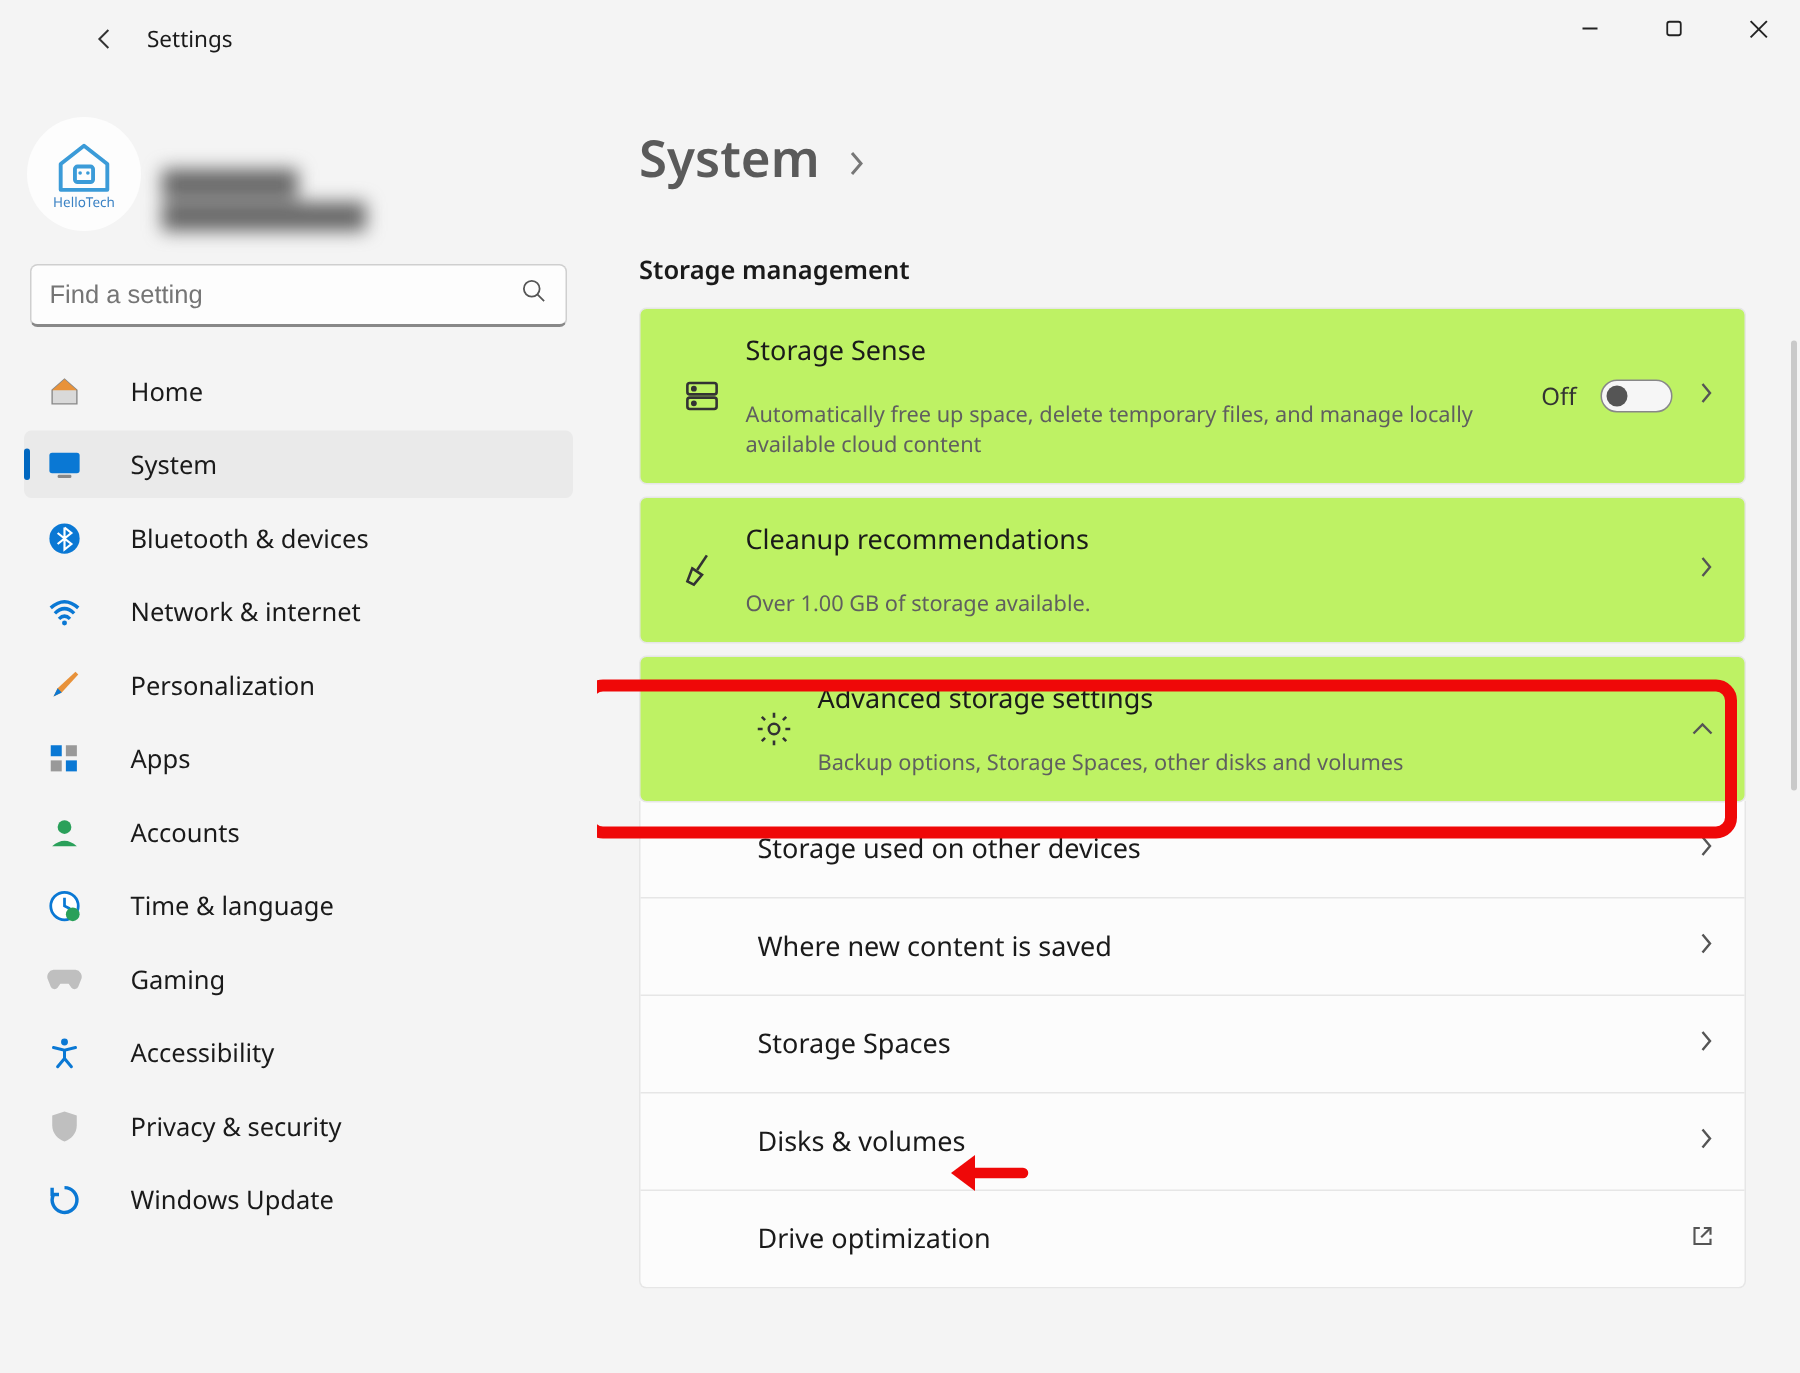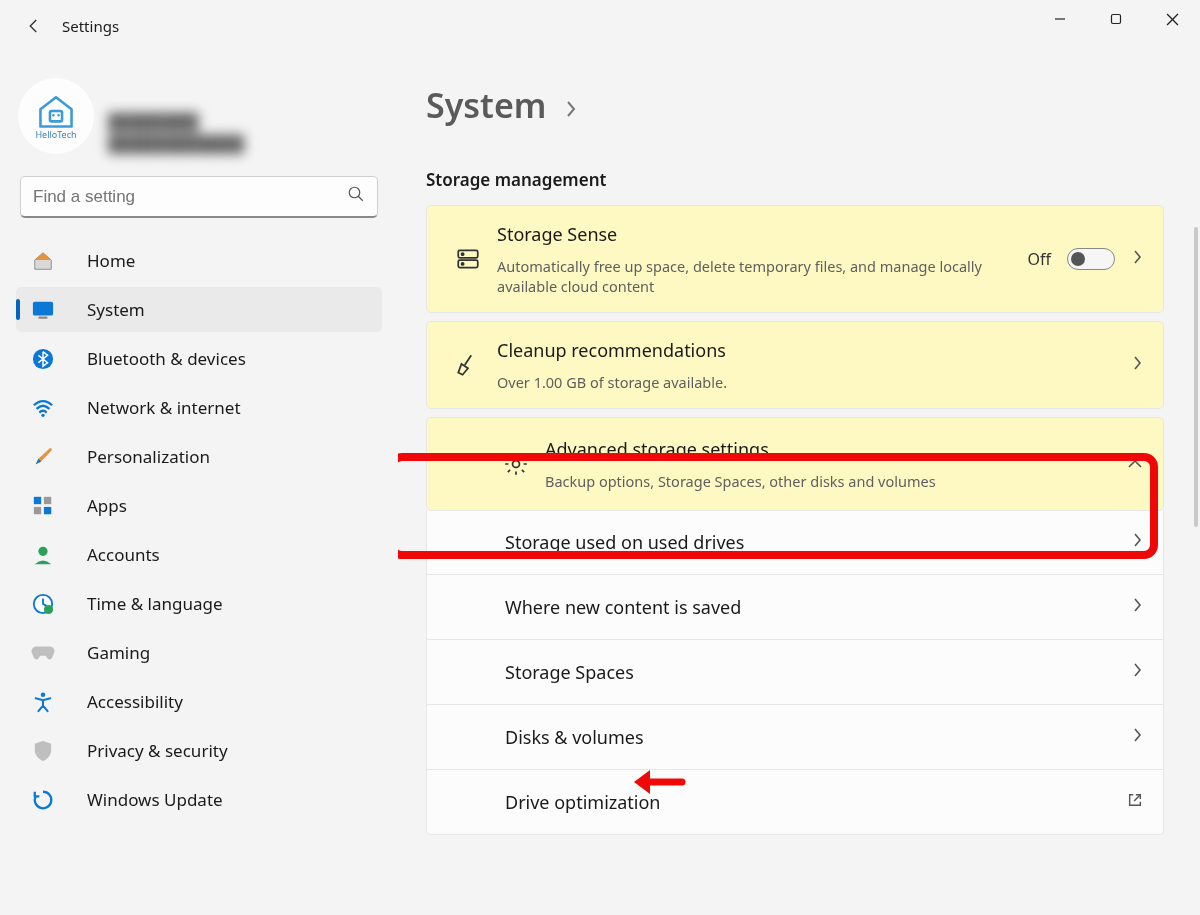"Settings" .titlebar { margin-left: none -> 36px }
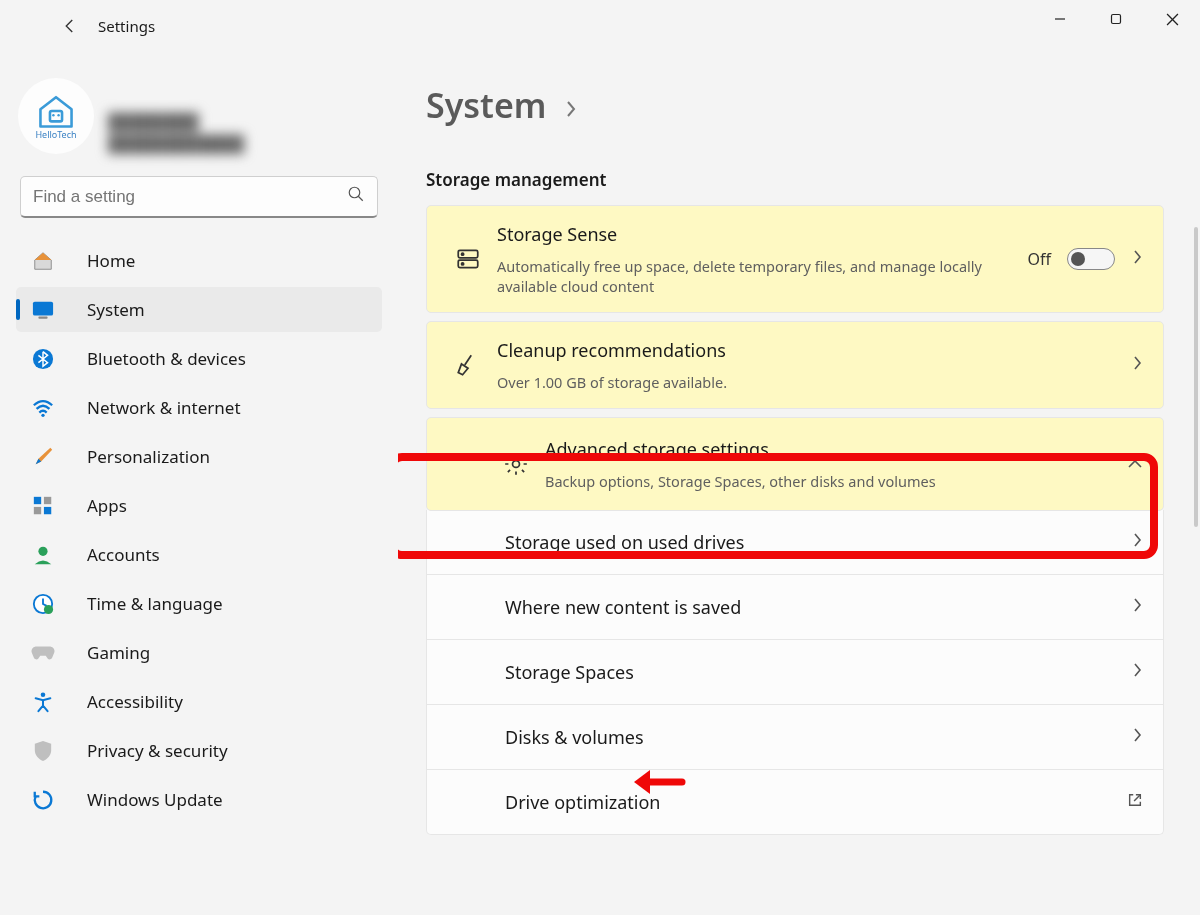"Storage Sense" .card { background: #fef9c3 -> #bef264 }
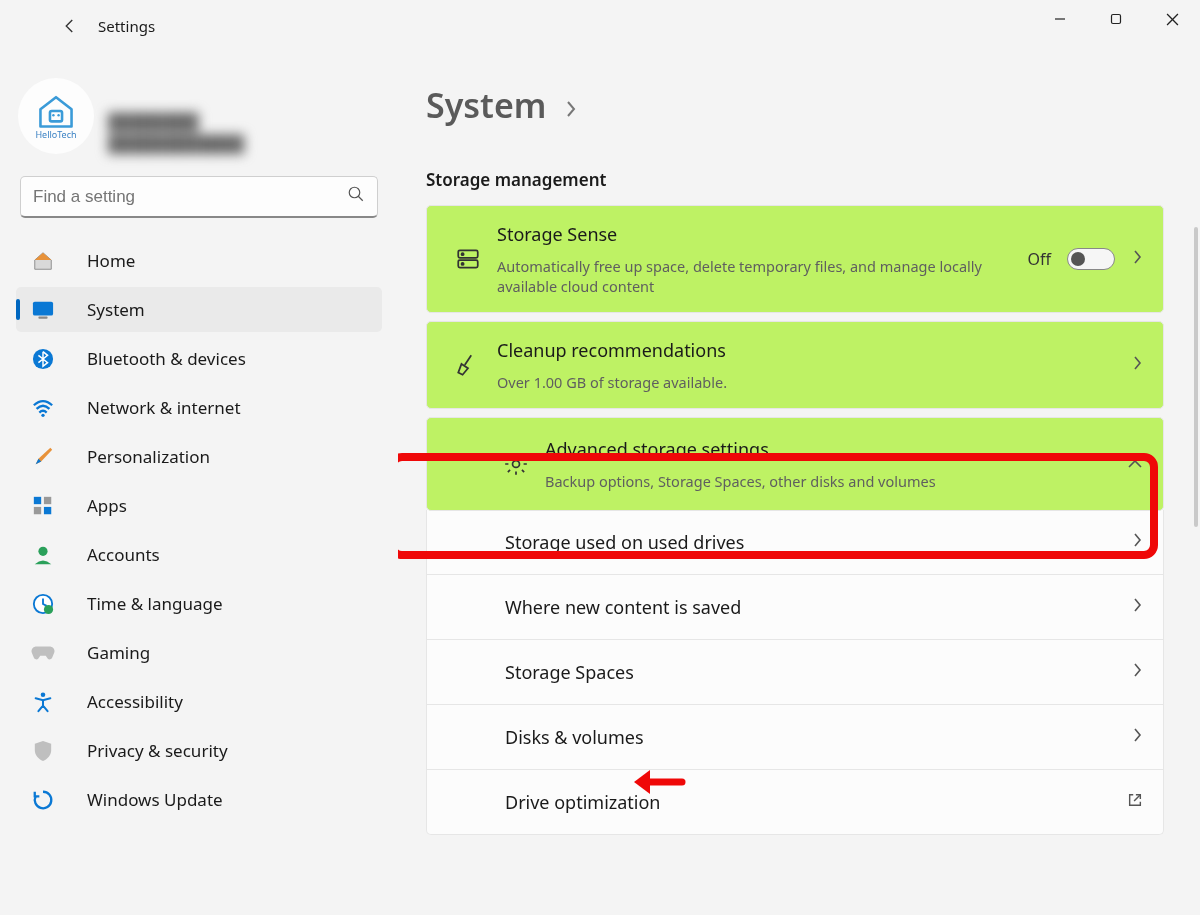"Automatically free up space, delete" .row .row-sub { margin-top: 10px -> 20px }
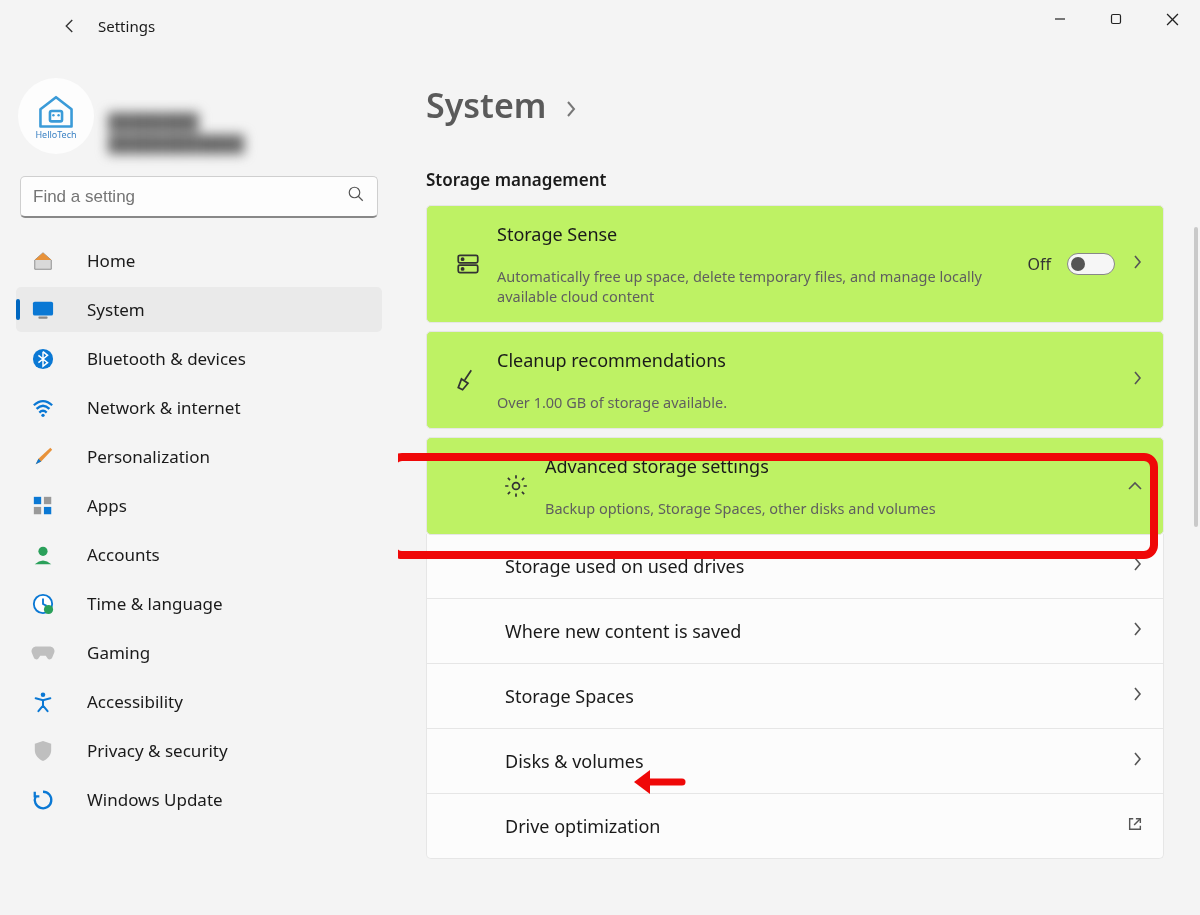"Storage used on used drives" div.srt { text: used drives -> other devices }
